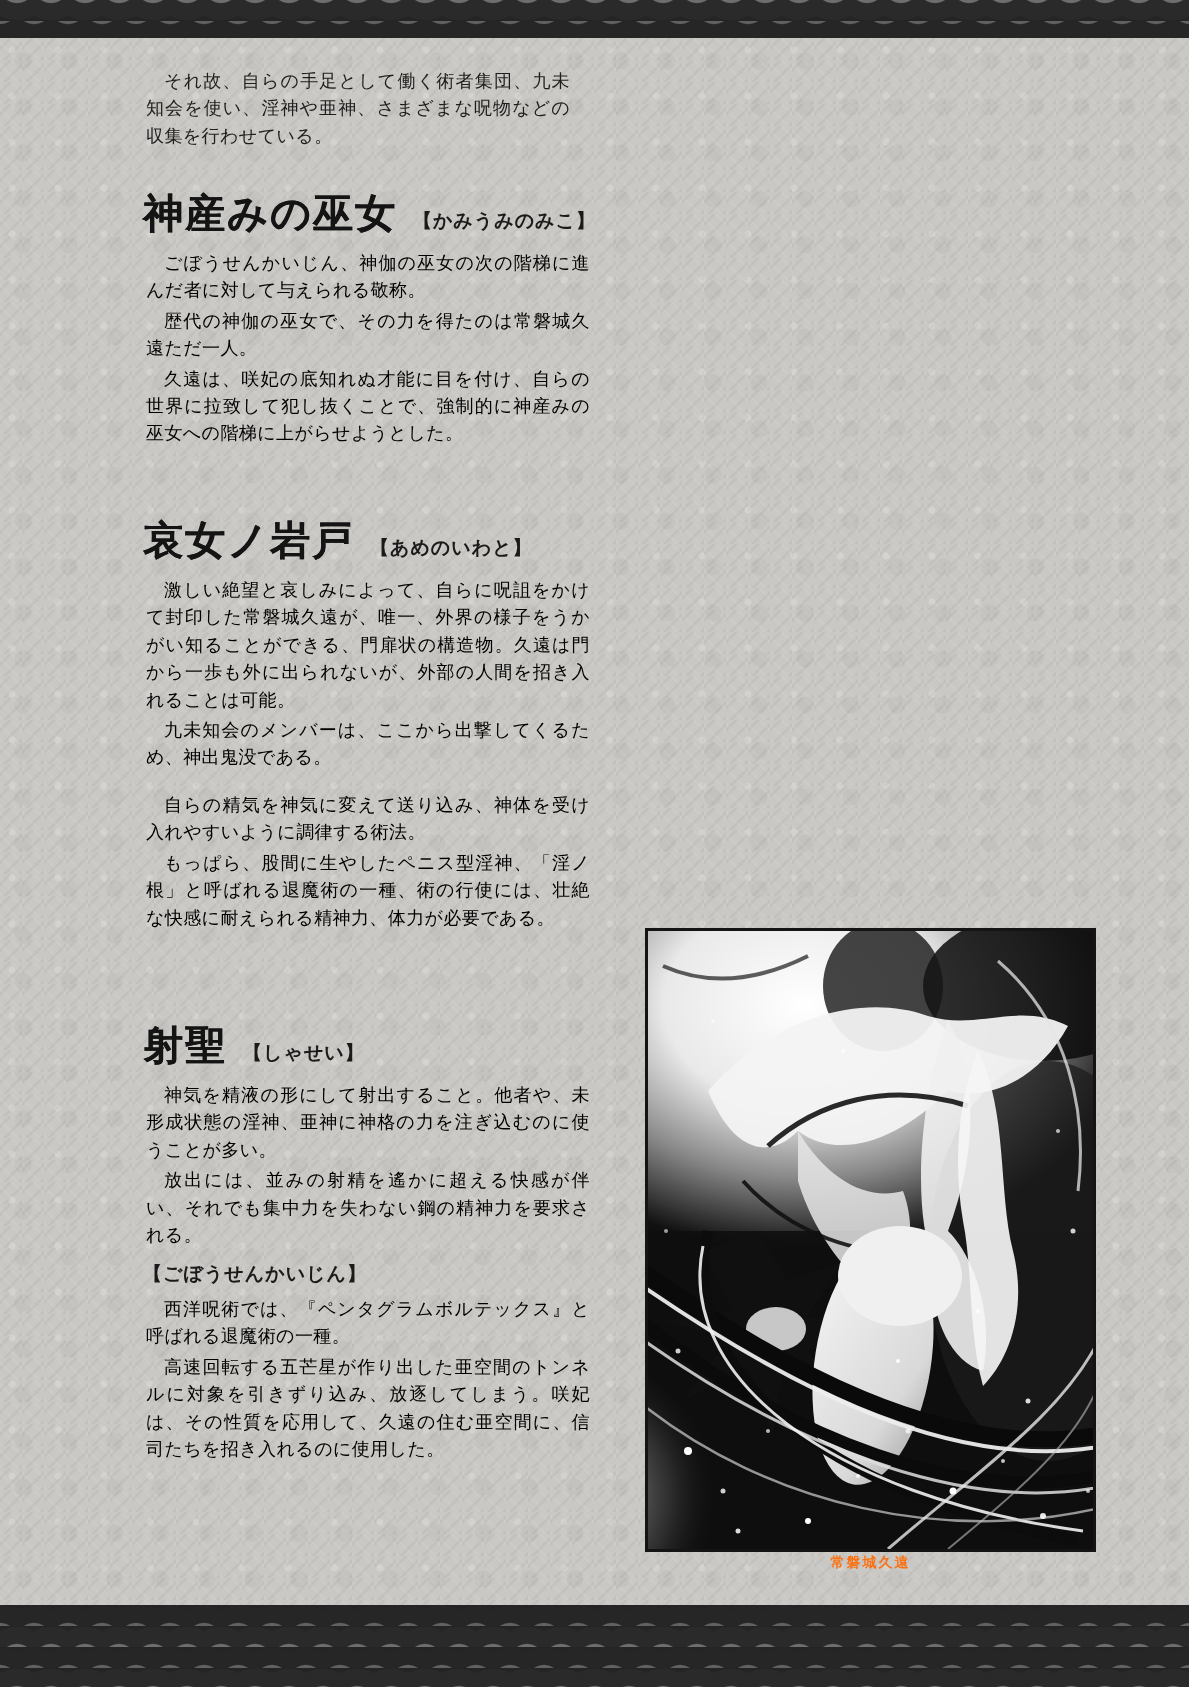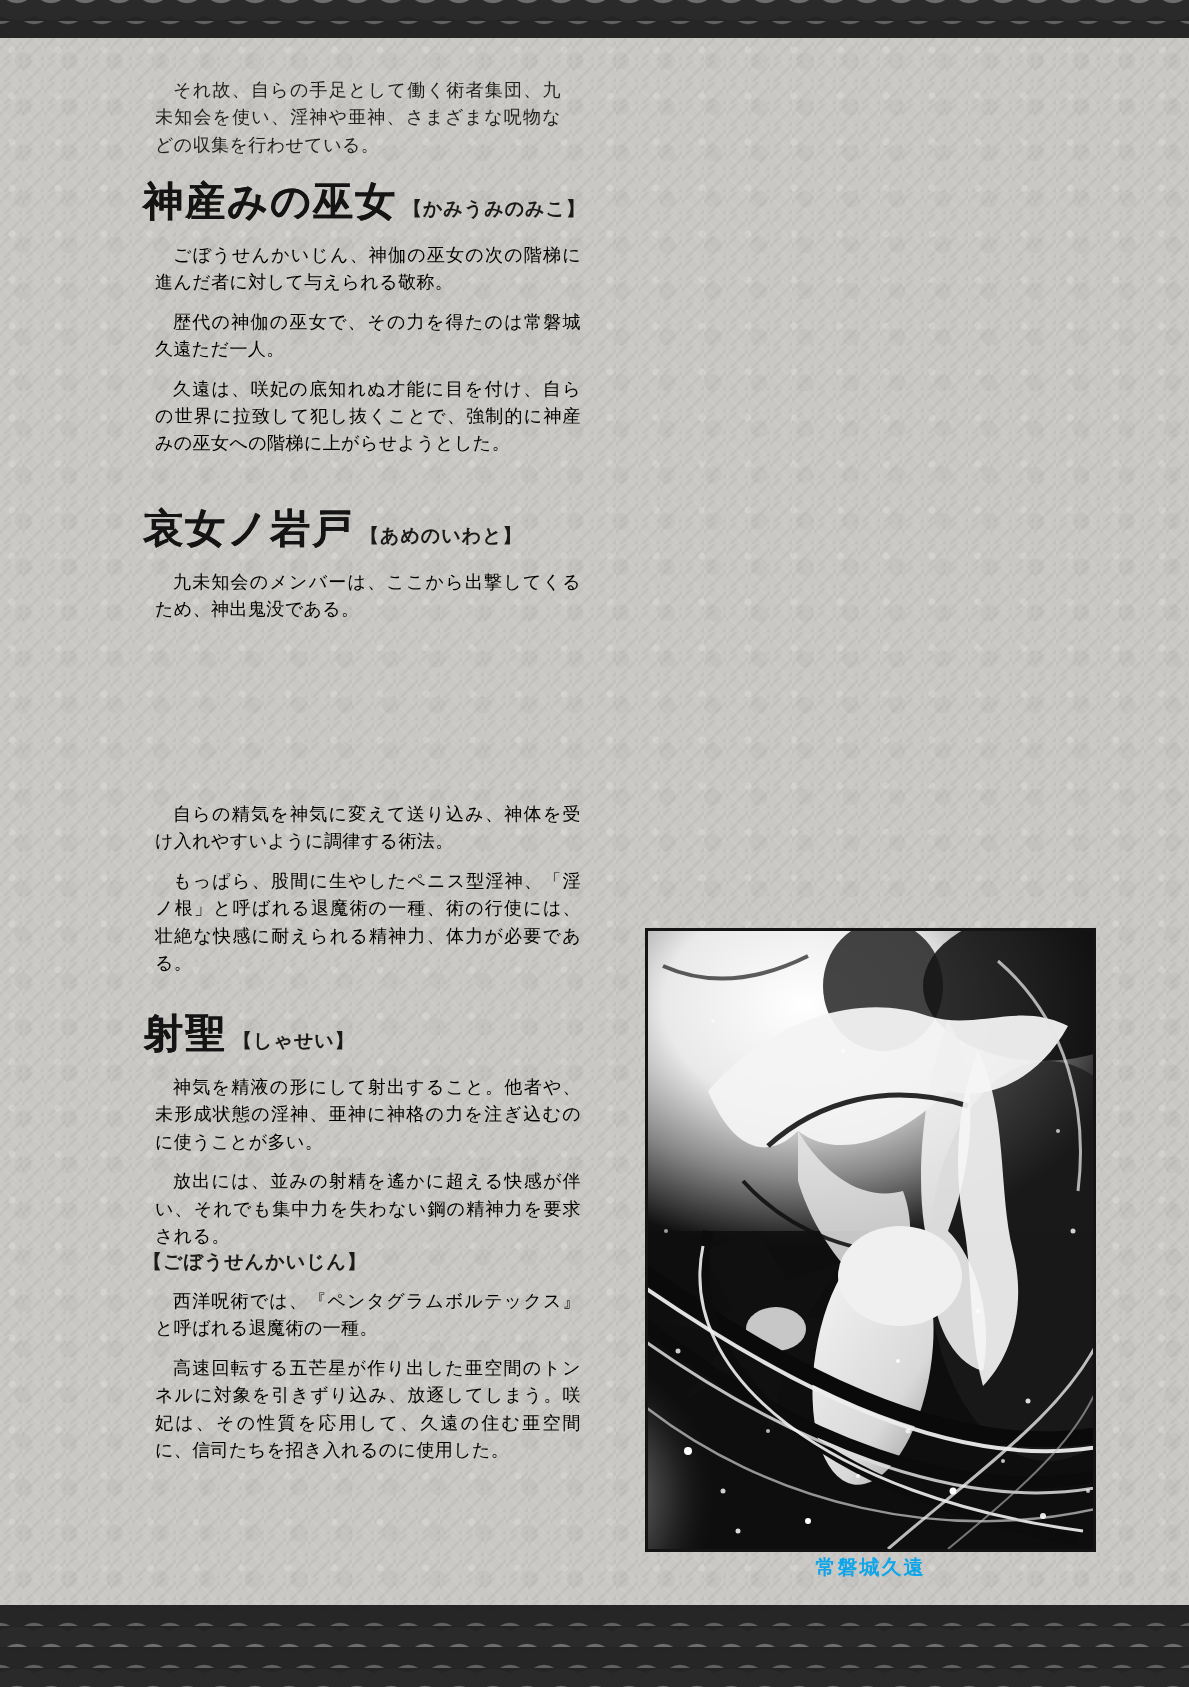"それ故、自らの手足として働く術者集団、九未知会を使い、淫神や亜神、さまざまな呪物" .body-par { margin: 12px -> 3px }
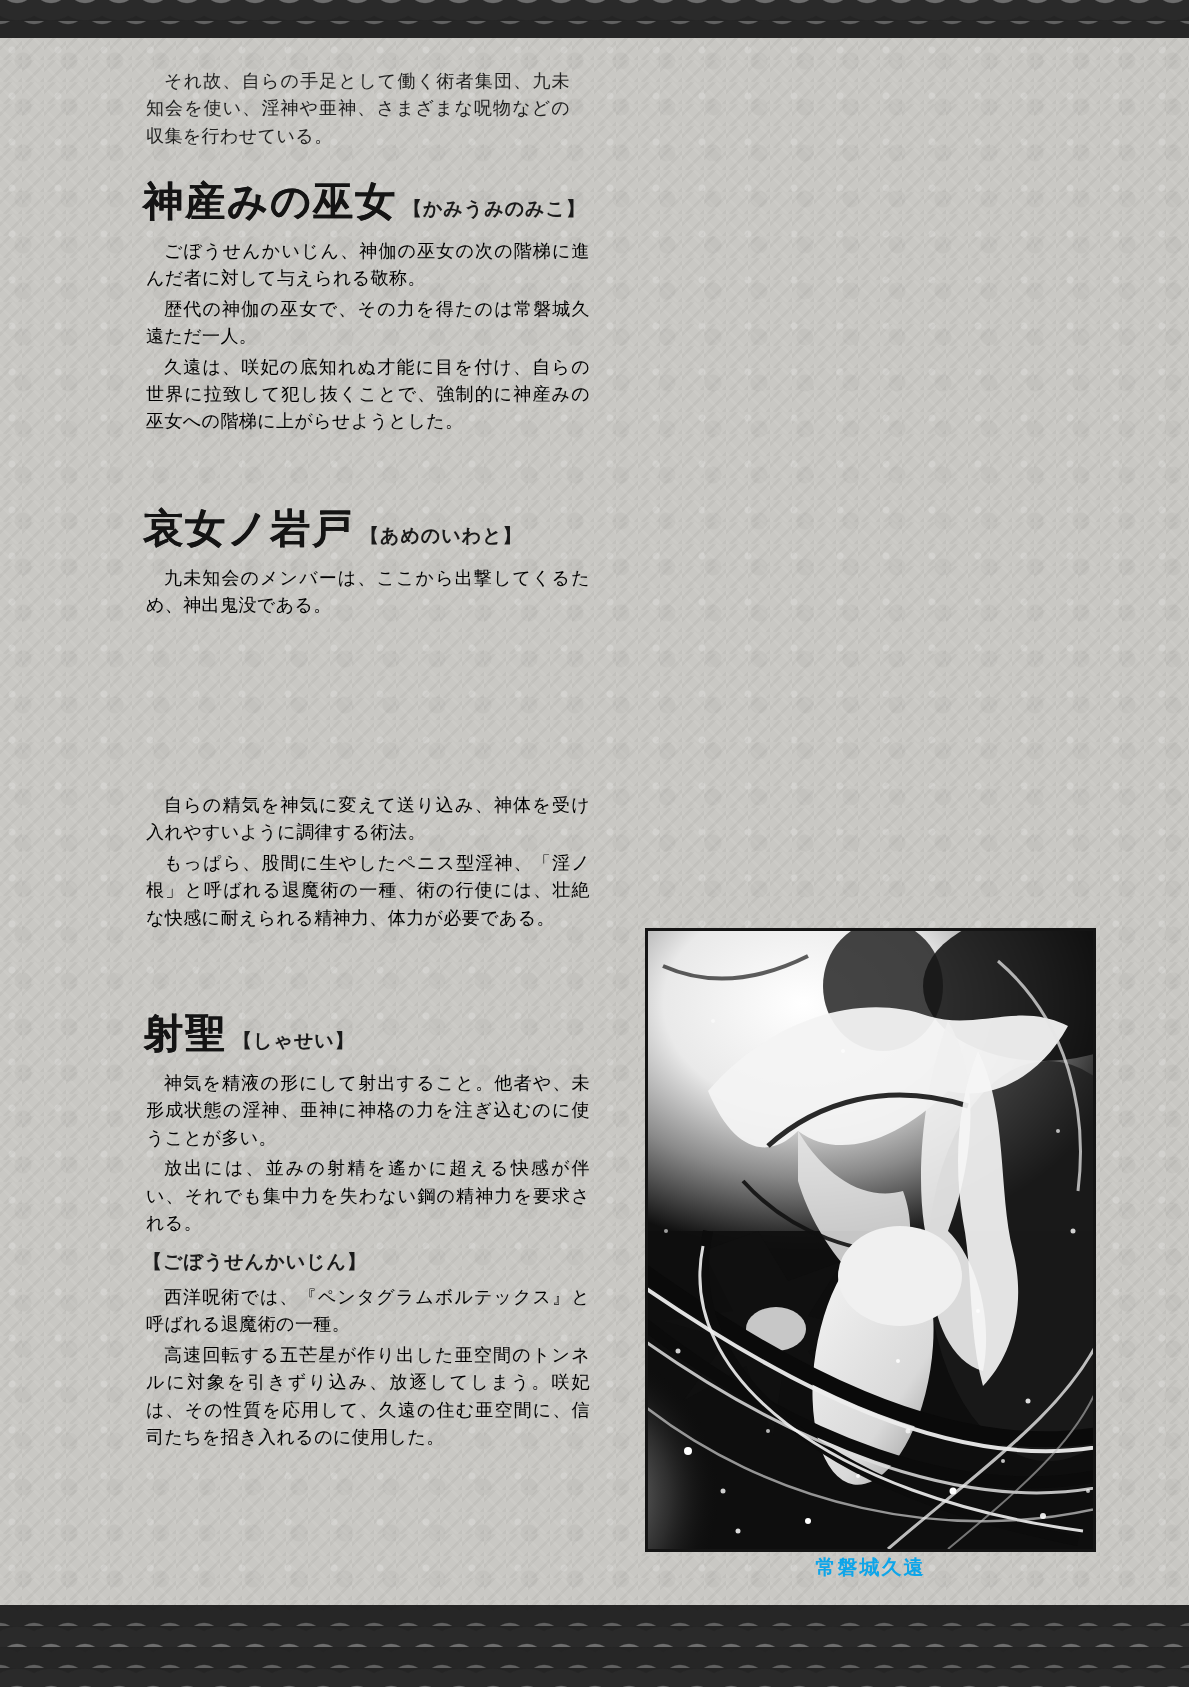"神産みの巫女" .sec-head { gap: 6px -> 16px; margin: 4px 0 8px 0 -> 16px 0 8px 0 }
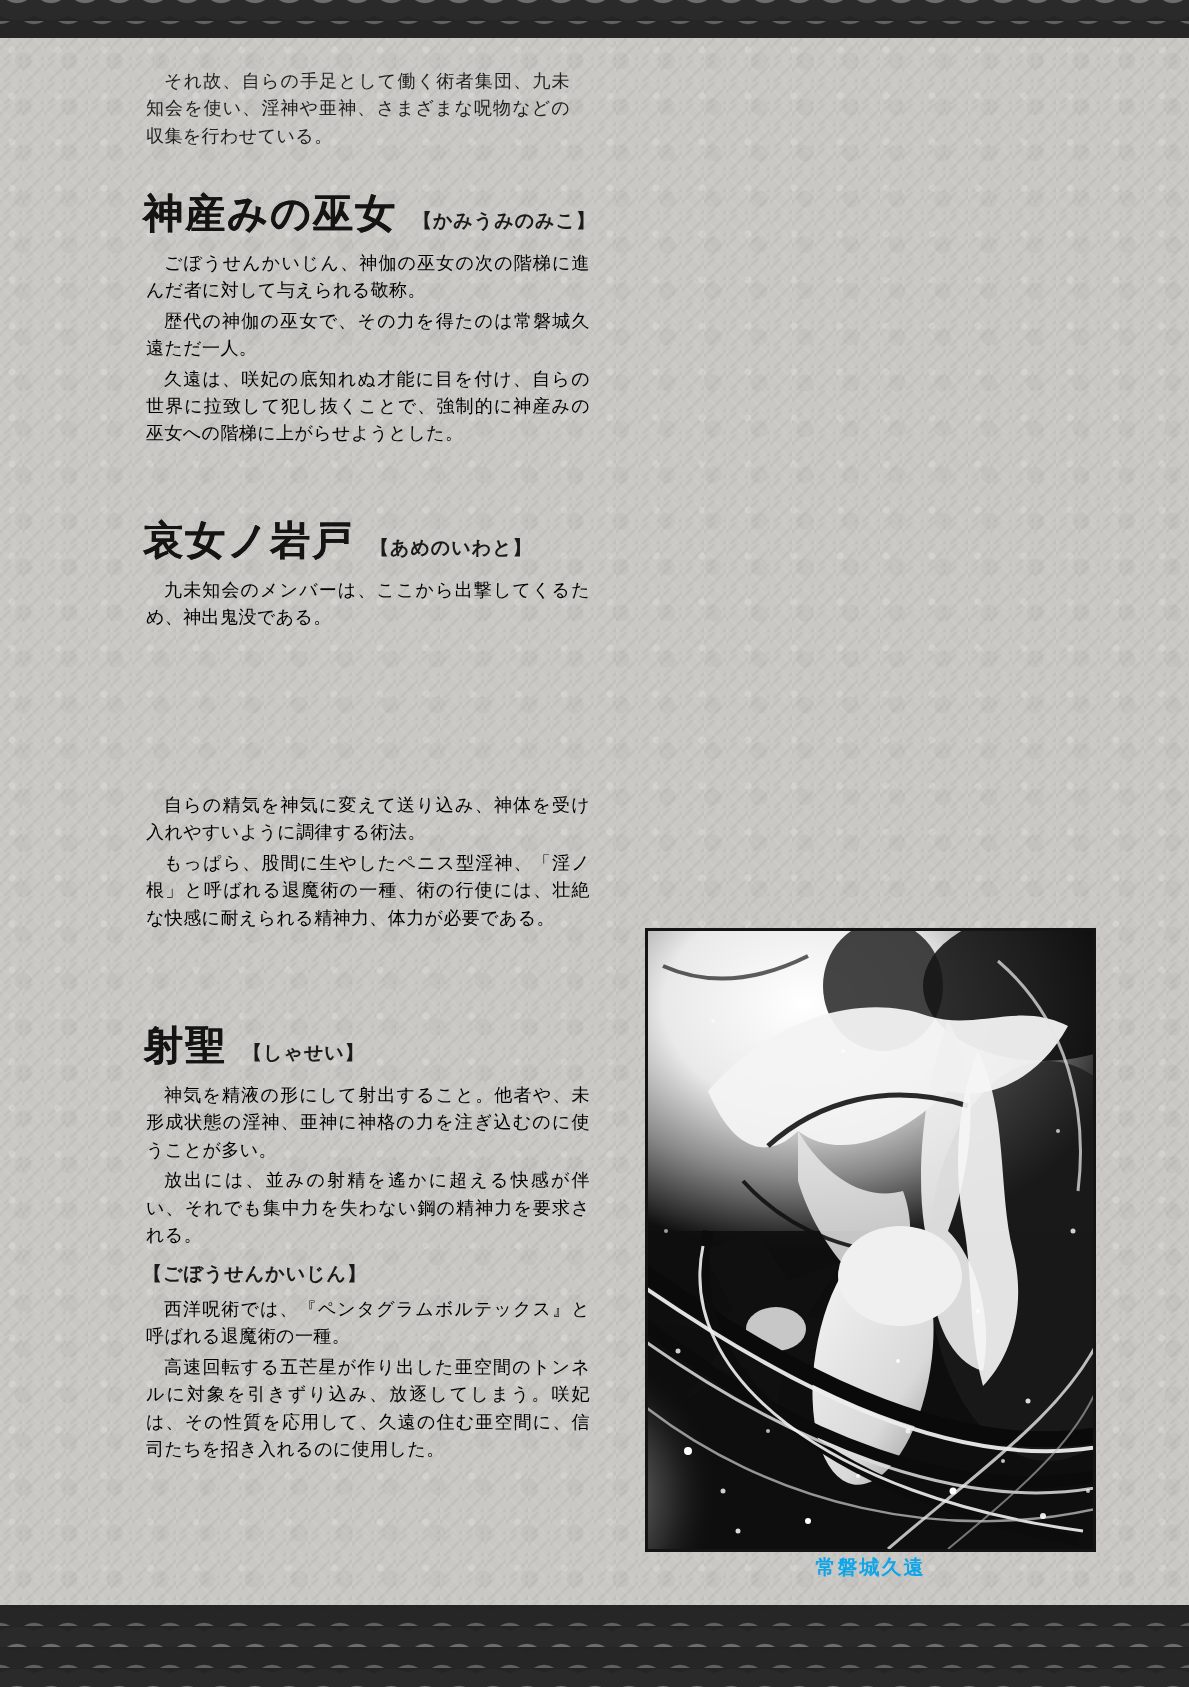"激しい絶望と哀しみによって、自らに呪詛をかけて封印した常磐城久遠が、唯一、外界の" p.body-par { html: none -> <p>激しい絶望と哀しみによって、自らに呪詛をかけて封印した常磐城久遠が、唯一、外界の様子をうかがい知ることができる、門扉状の構造物。久遠は門から一歩も外に出られないが、外部の人間を招き入れることは可能。</p> }
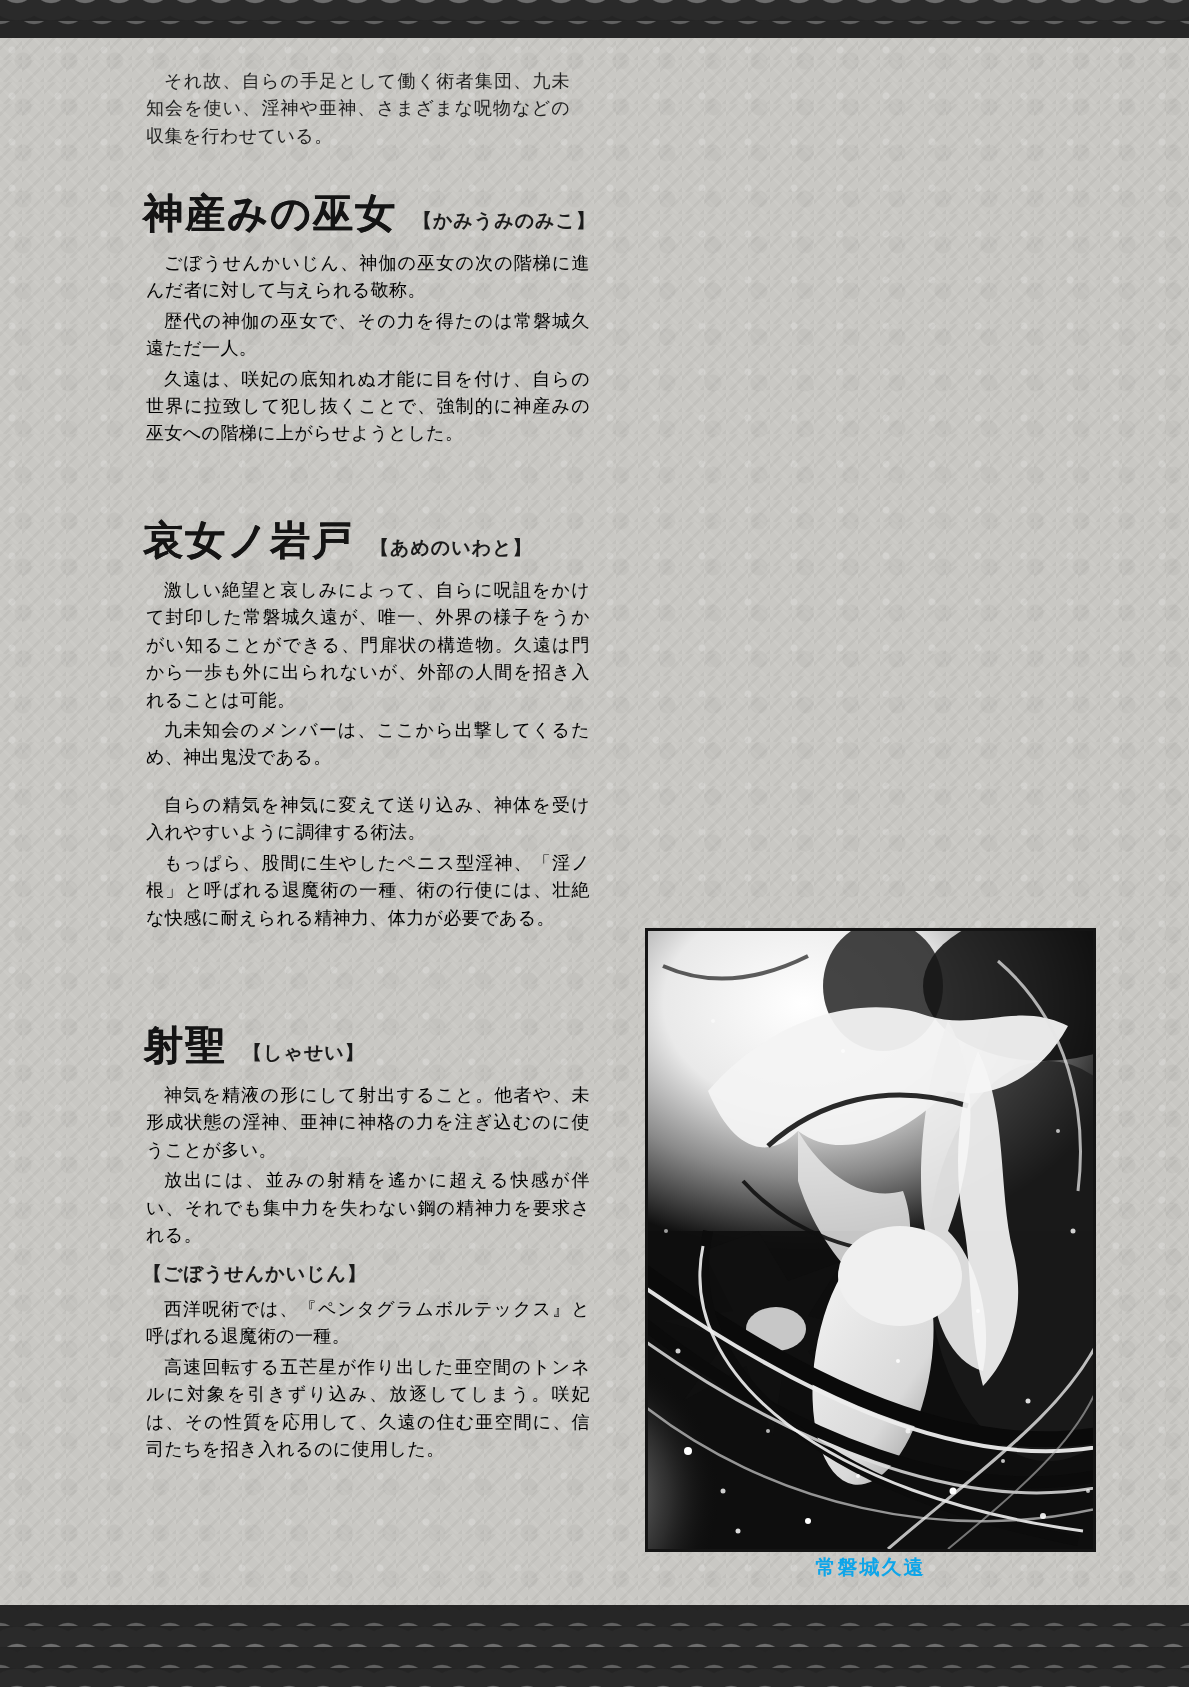"常磐城久遠" .illus-caption { color: #0ea5e9 -> #f97316; font-size: 20px -> 14px }
